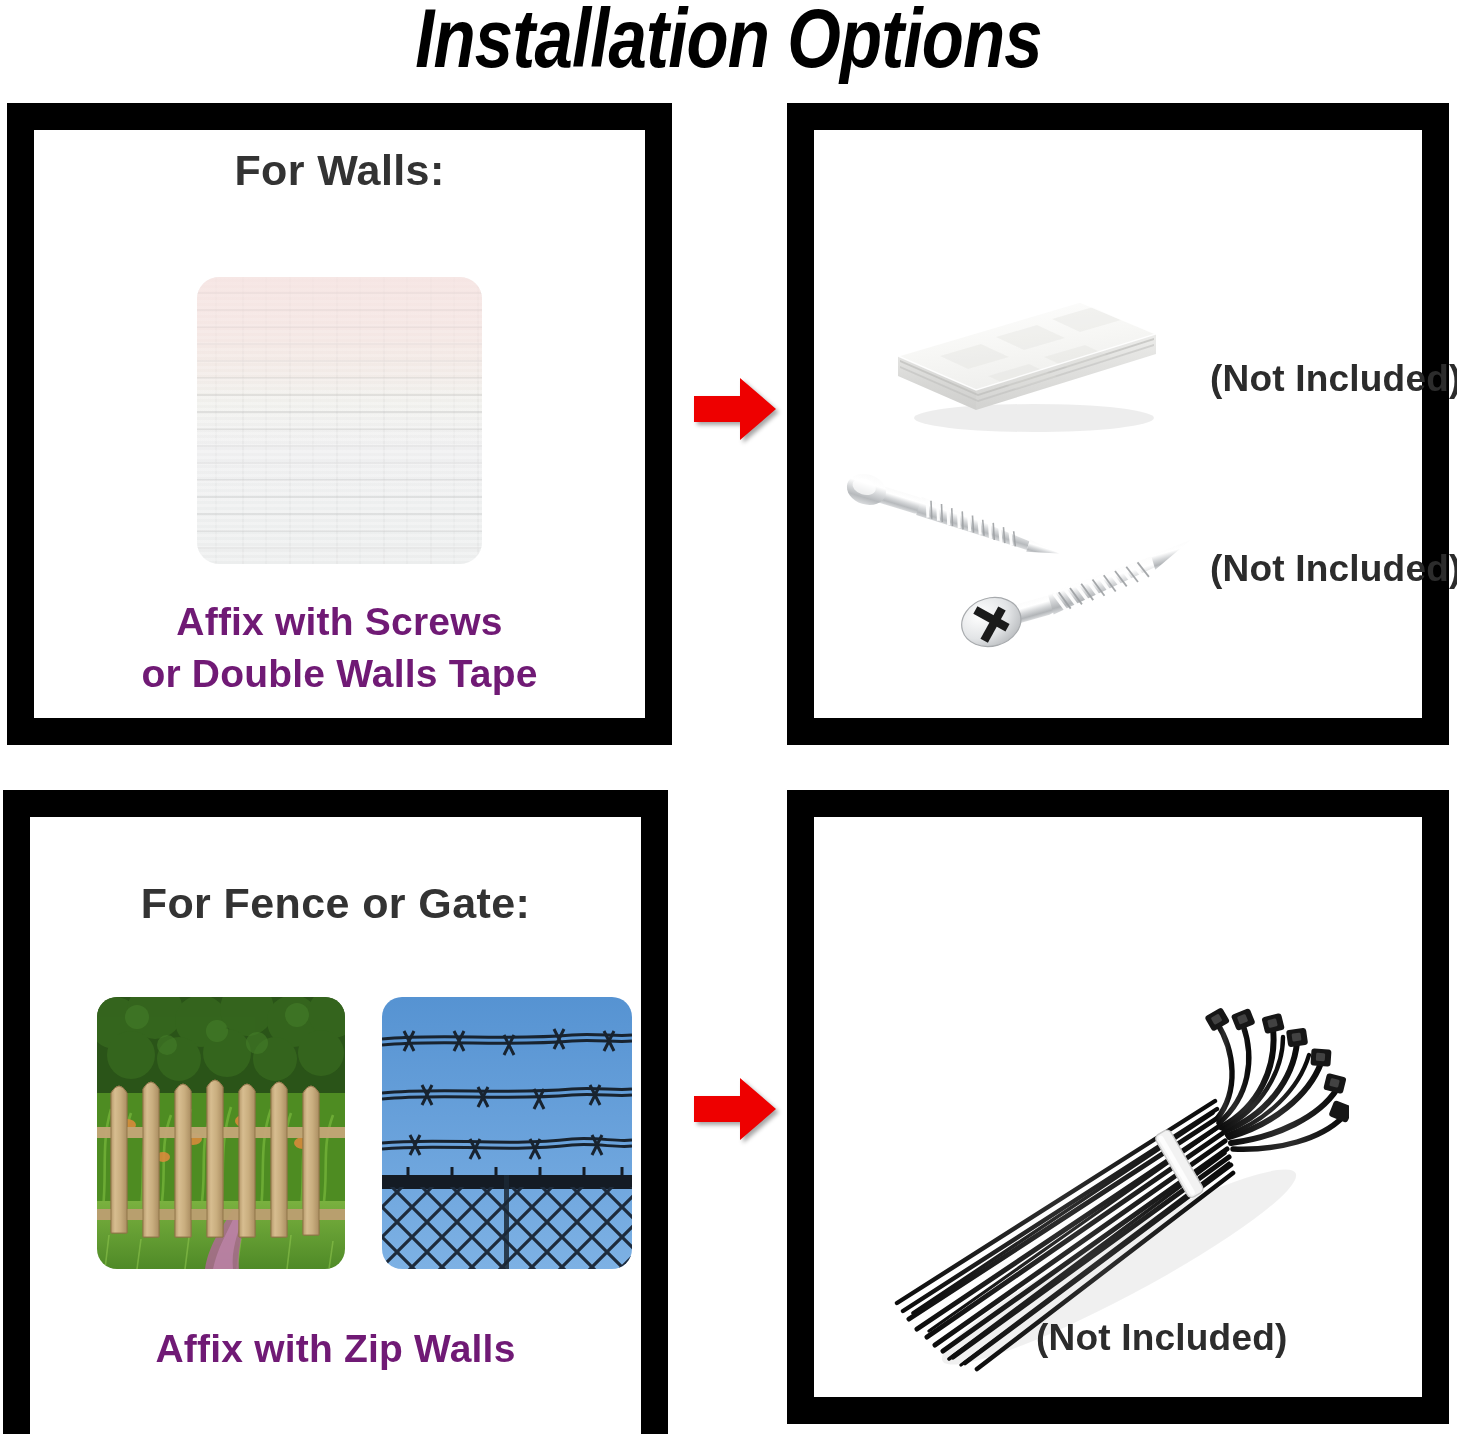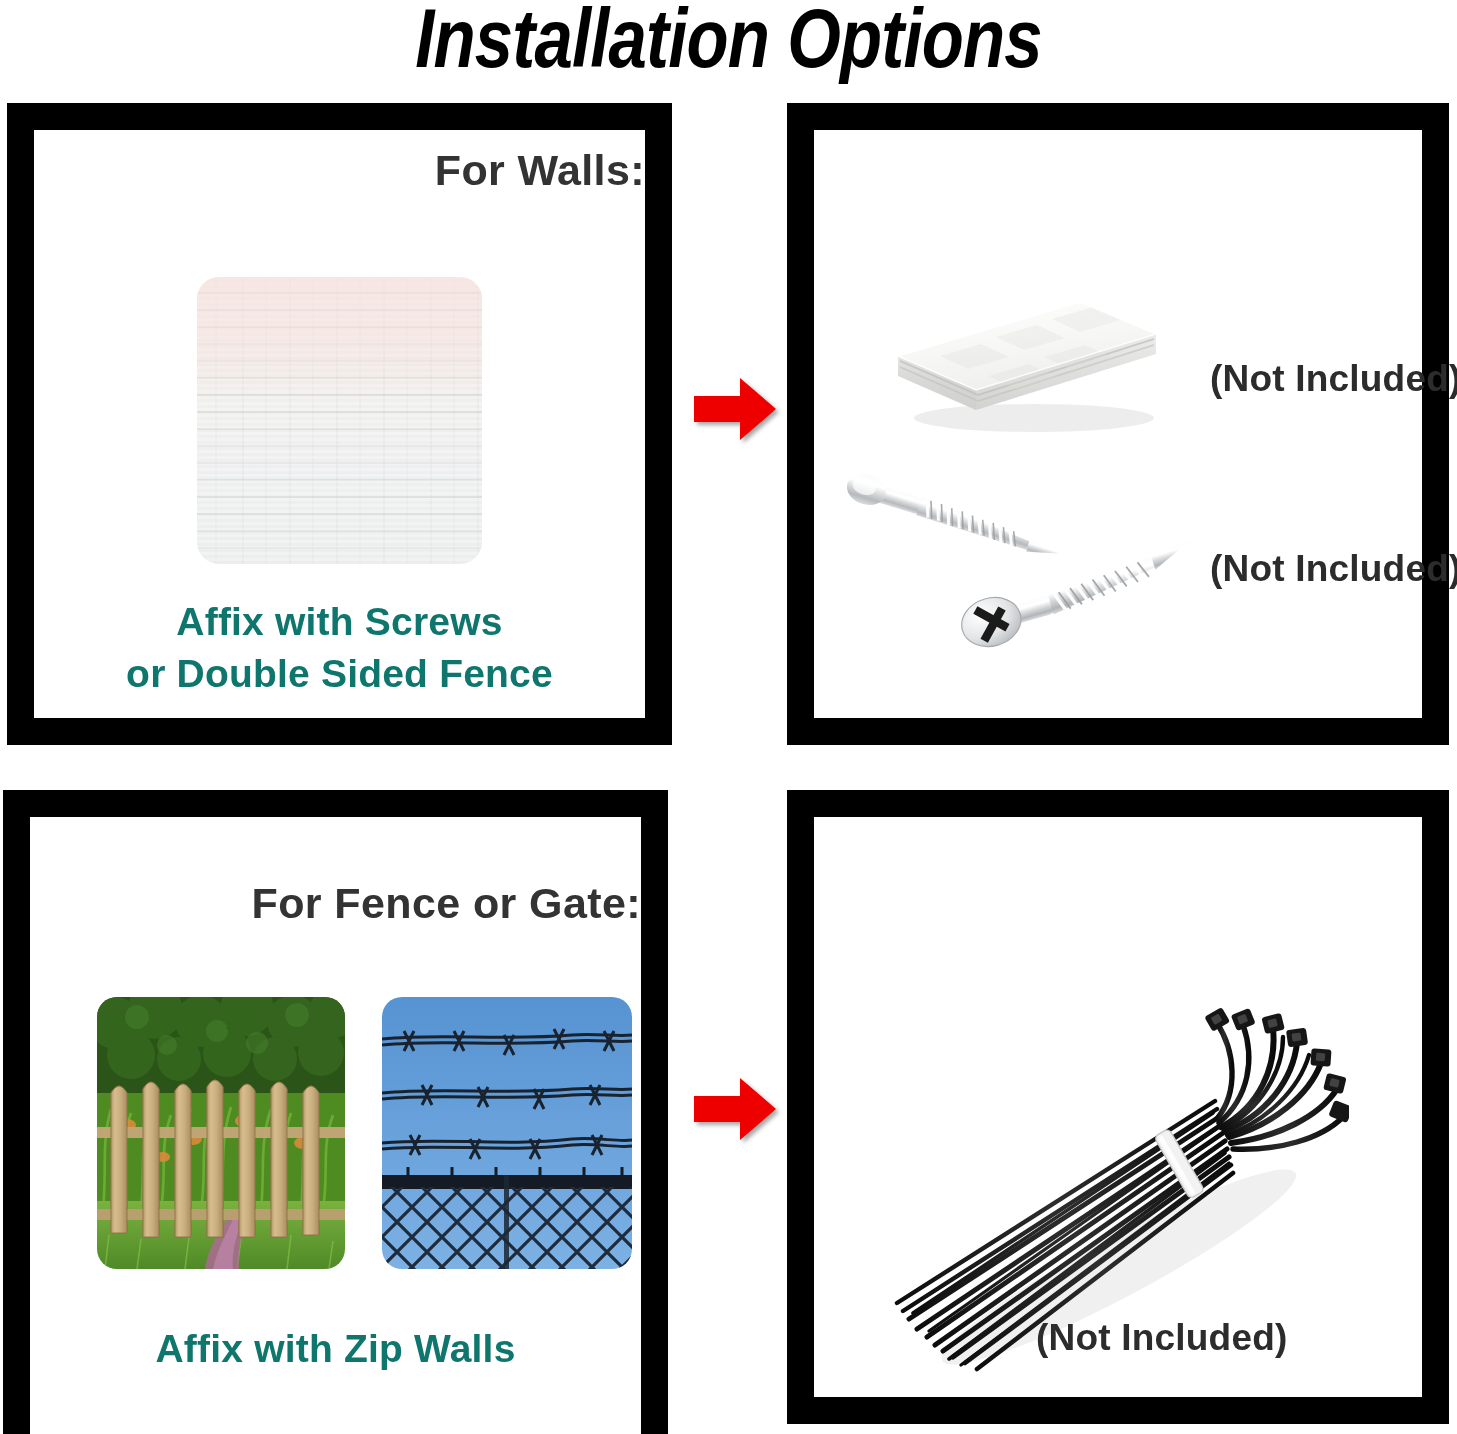"For Walls:" .panel-heading { text-align: right -> center }
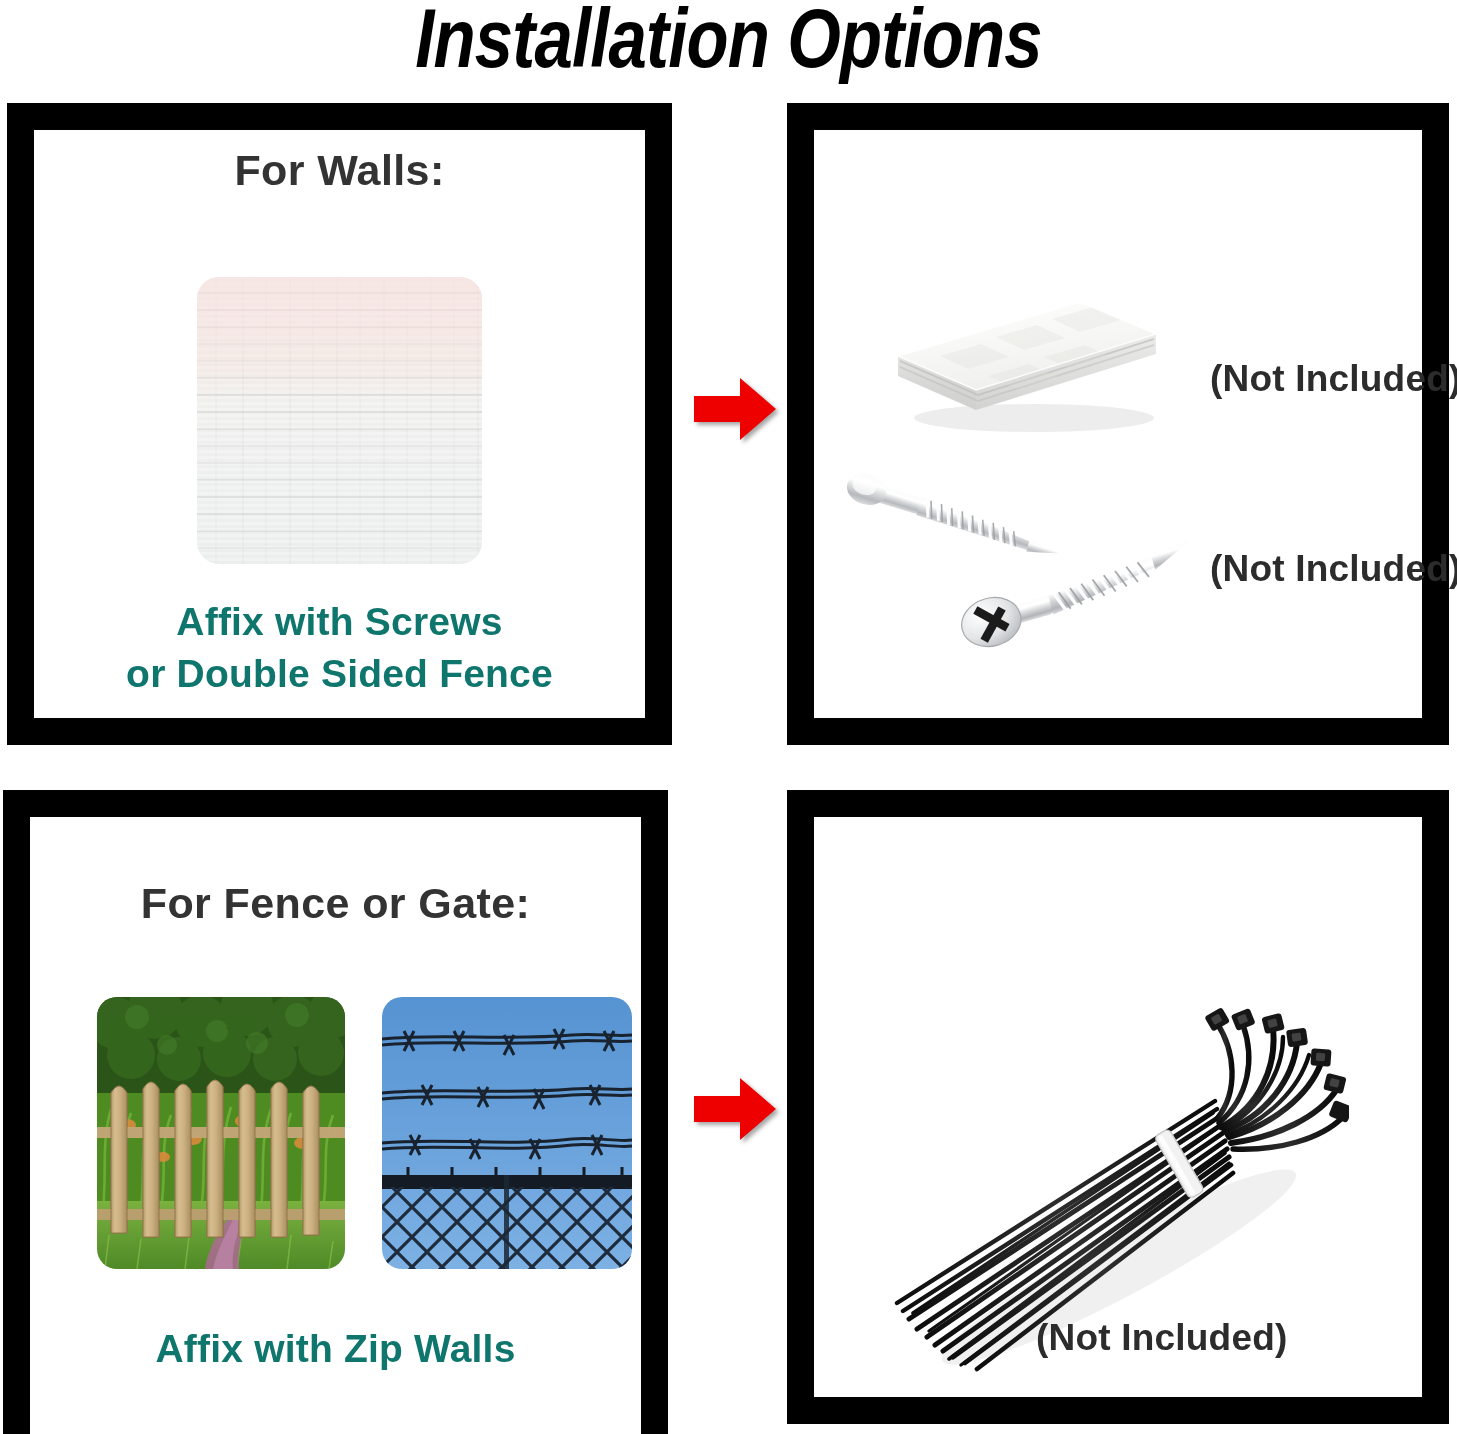"Affix with Screws" .caption { color: #0f766e -> #701a75 }
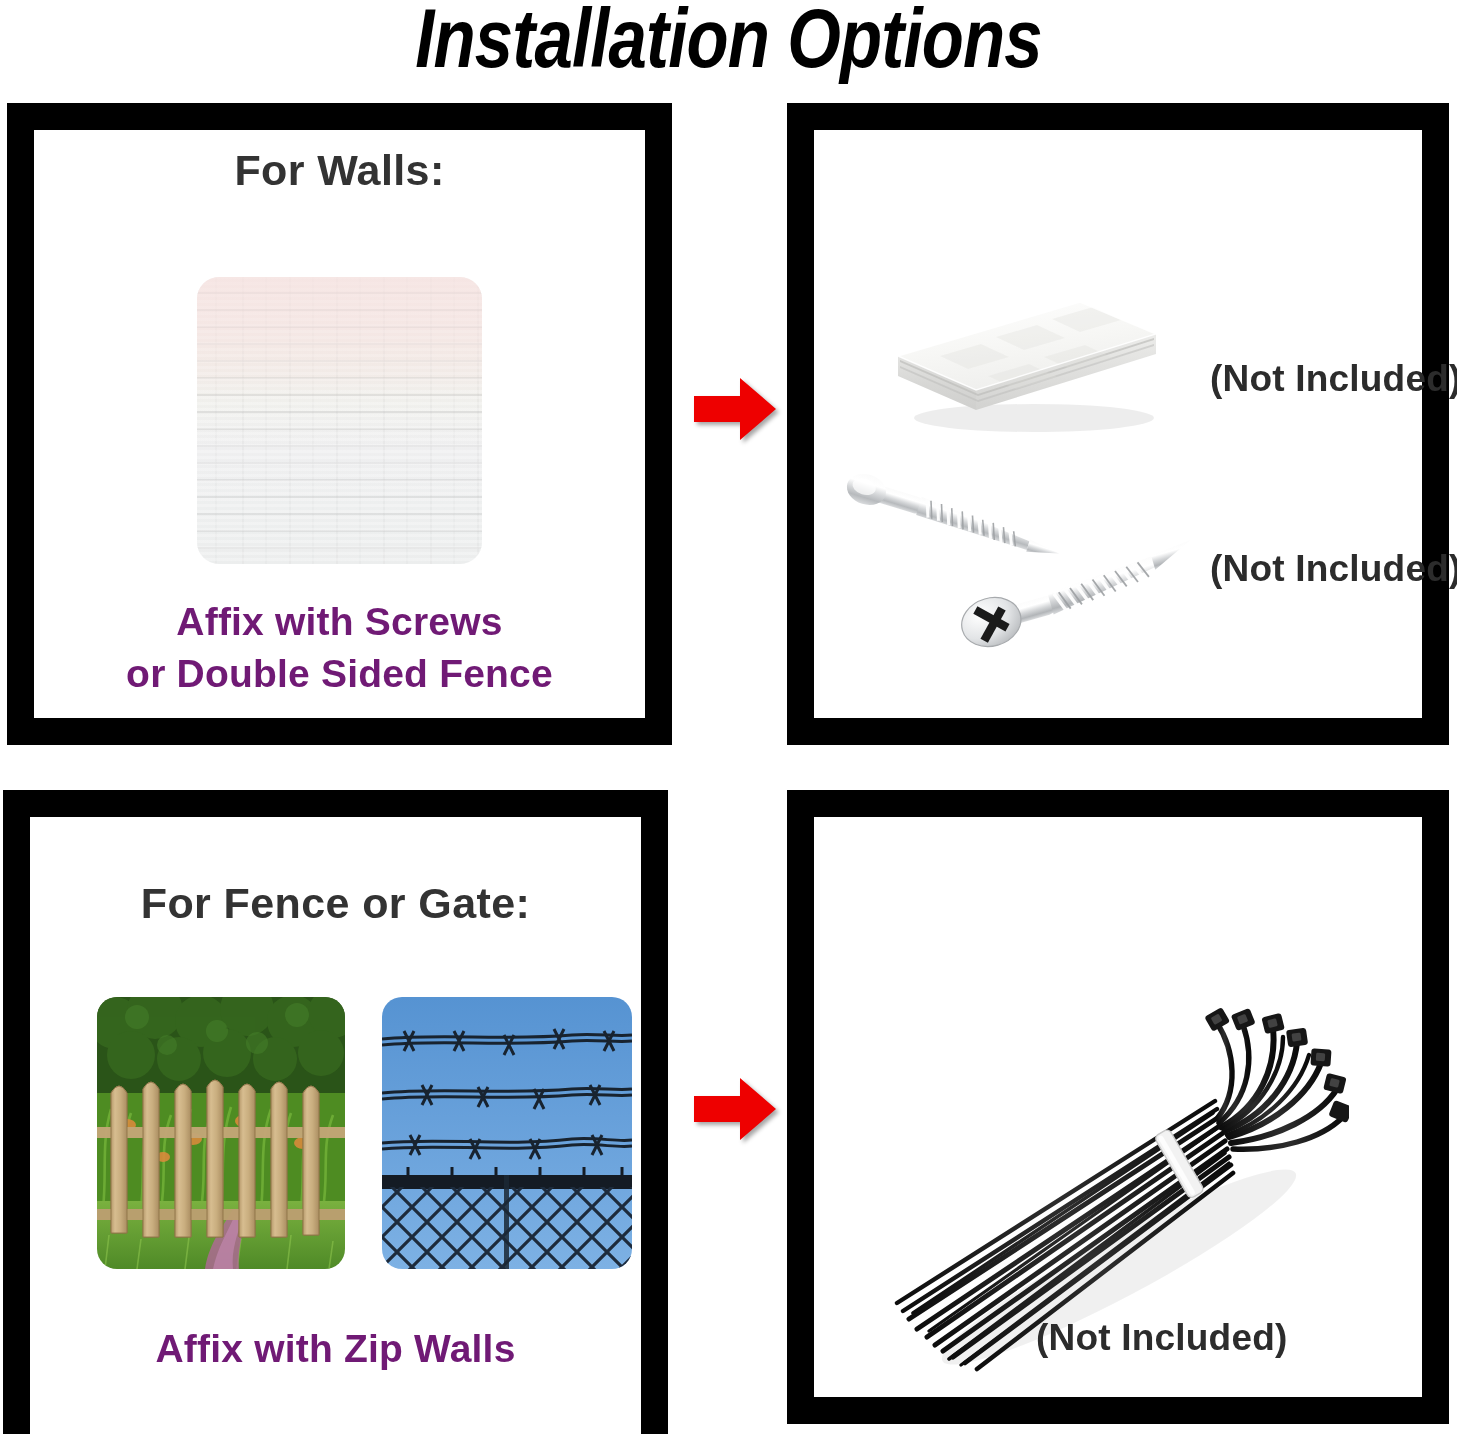"or Double Sided Fence" div.caption { text: Sided Fence -> Walls Tape }
